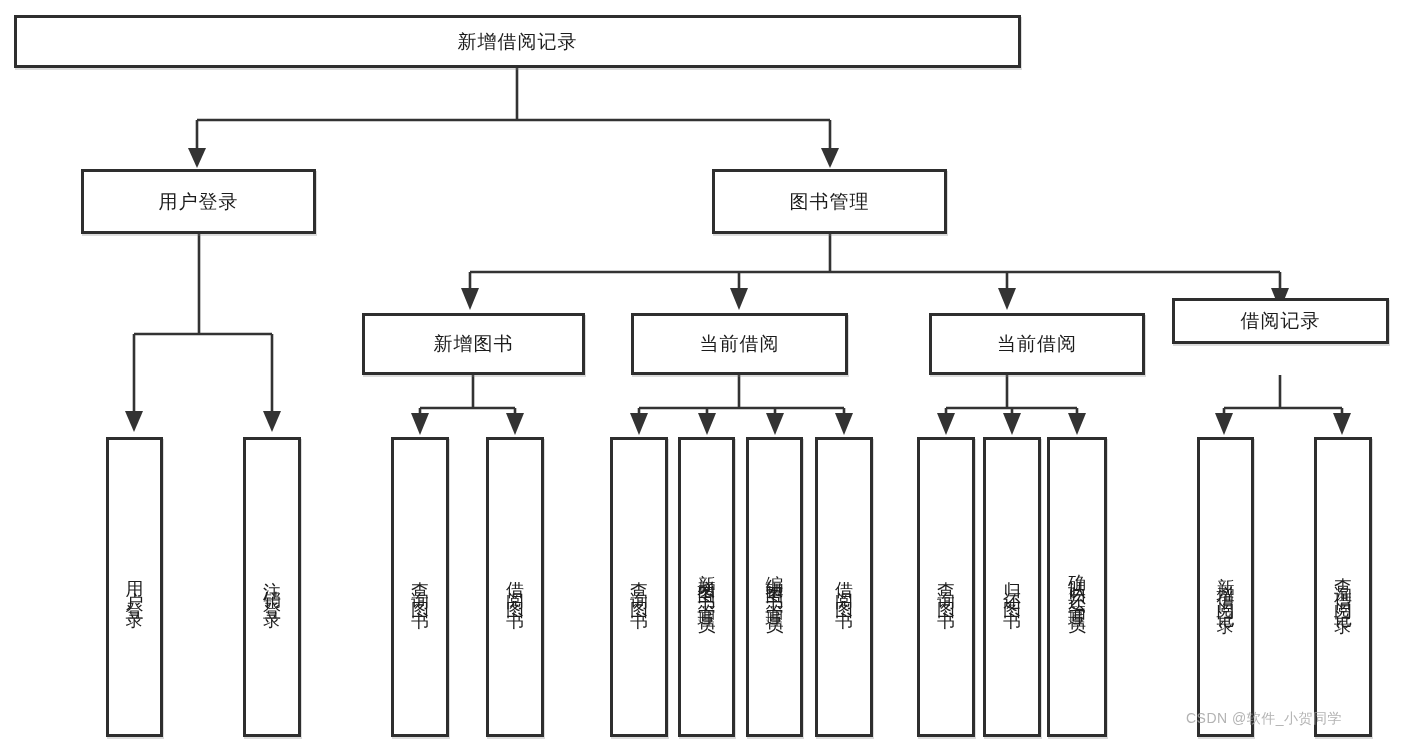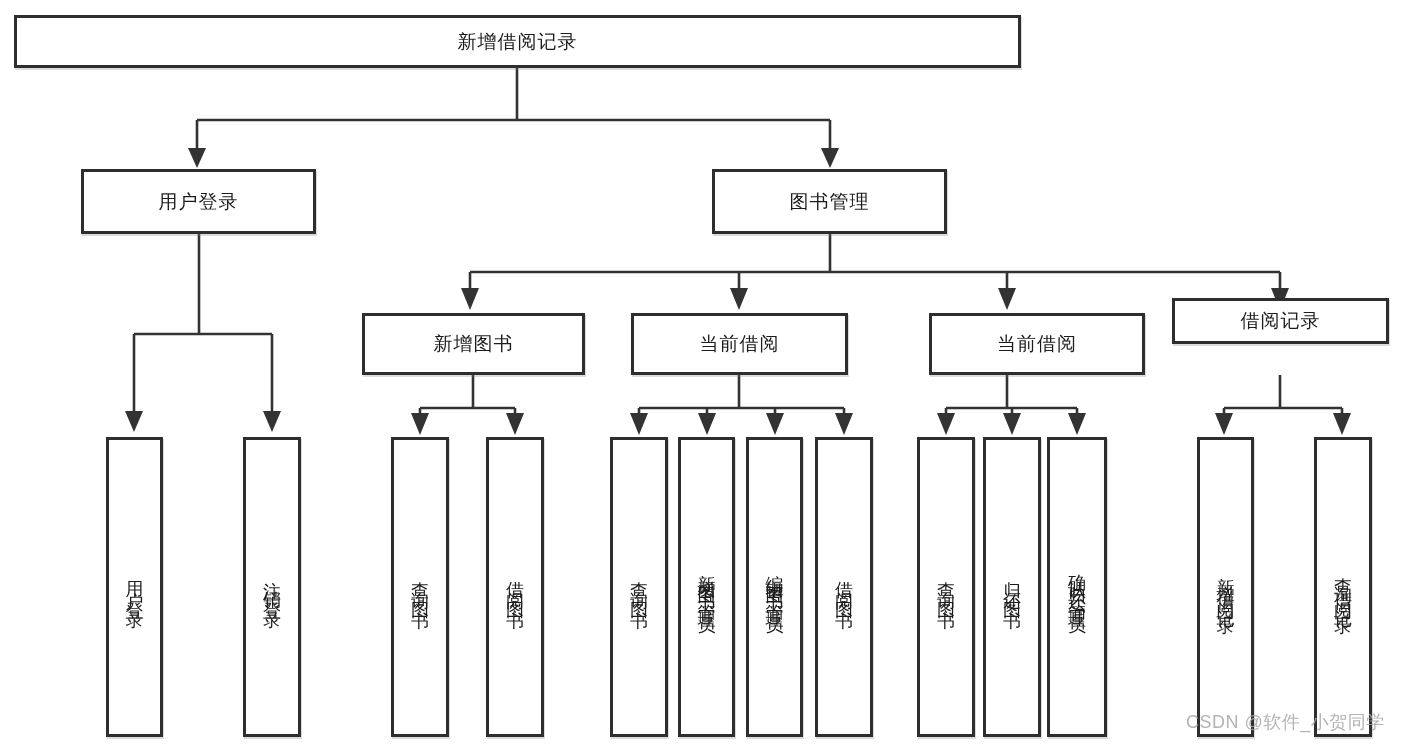"CSDN @软件_小贺同学" .watermark { font-size: 18px -> 14px }
